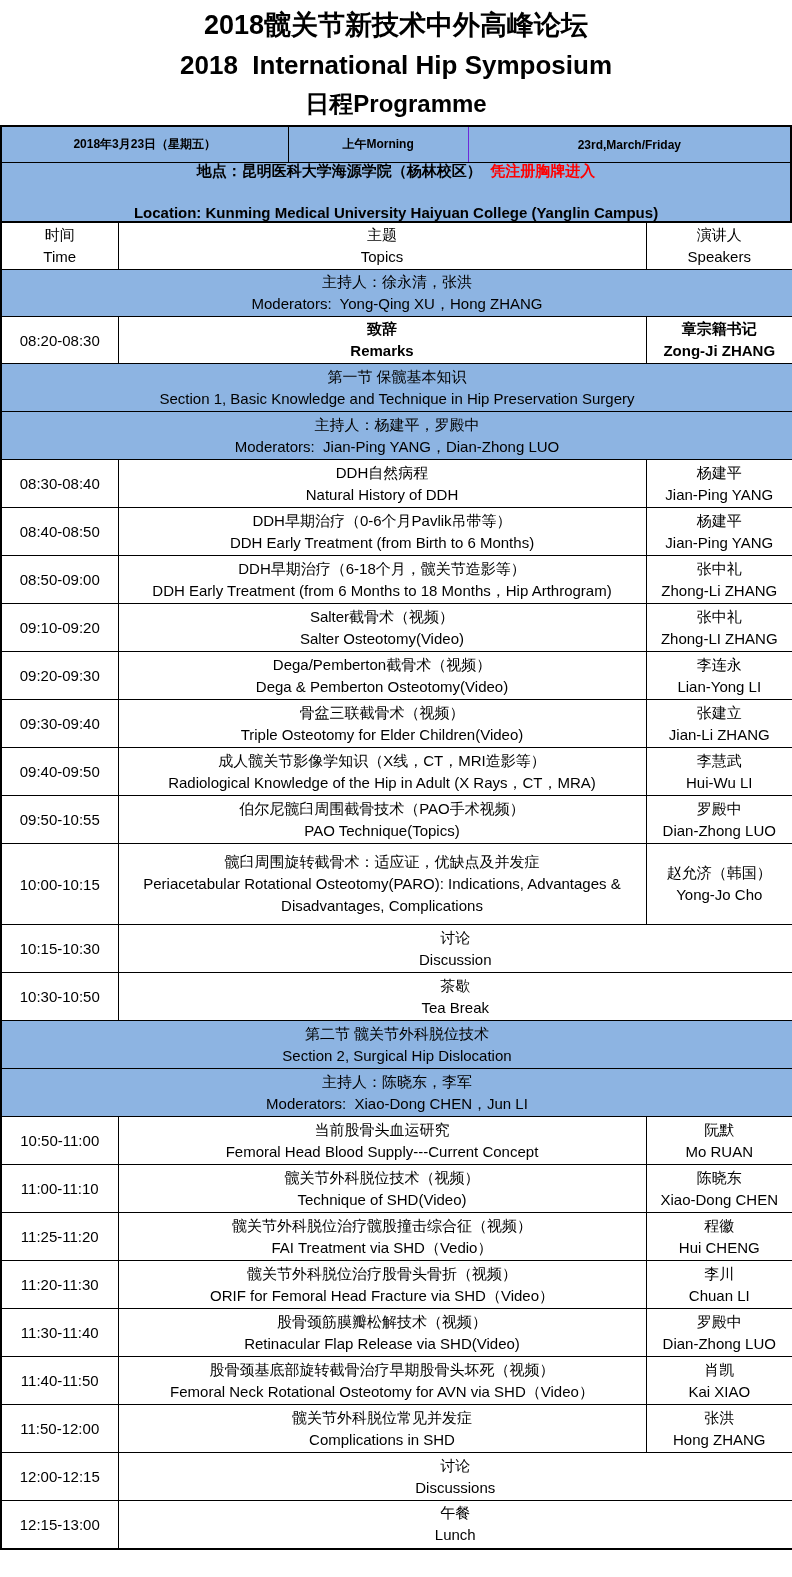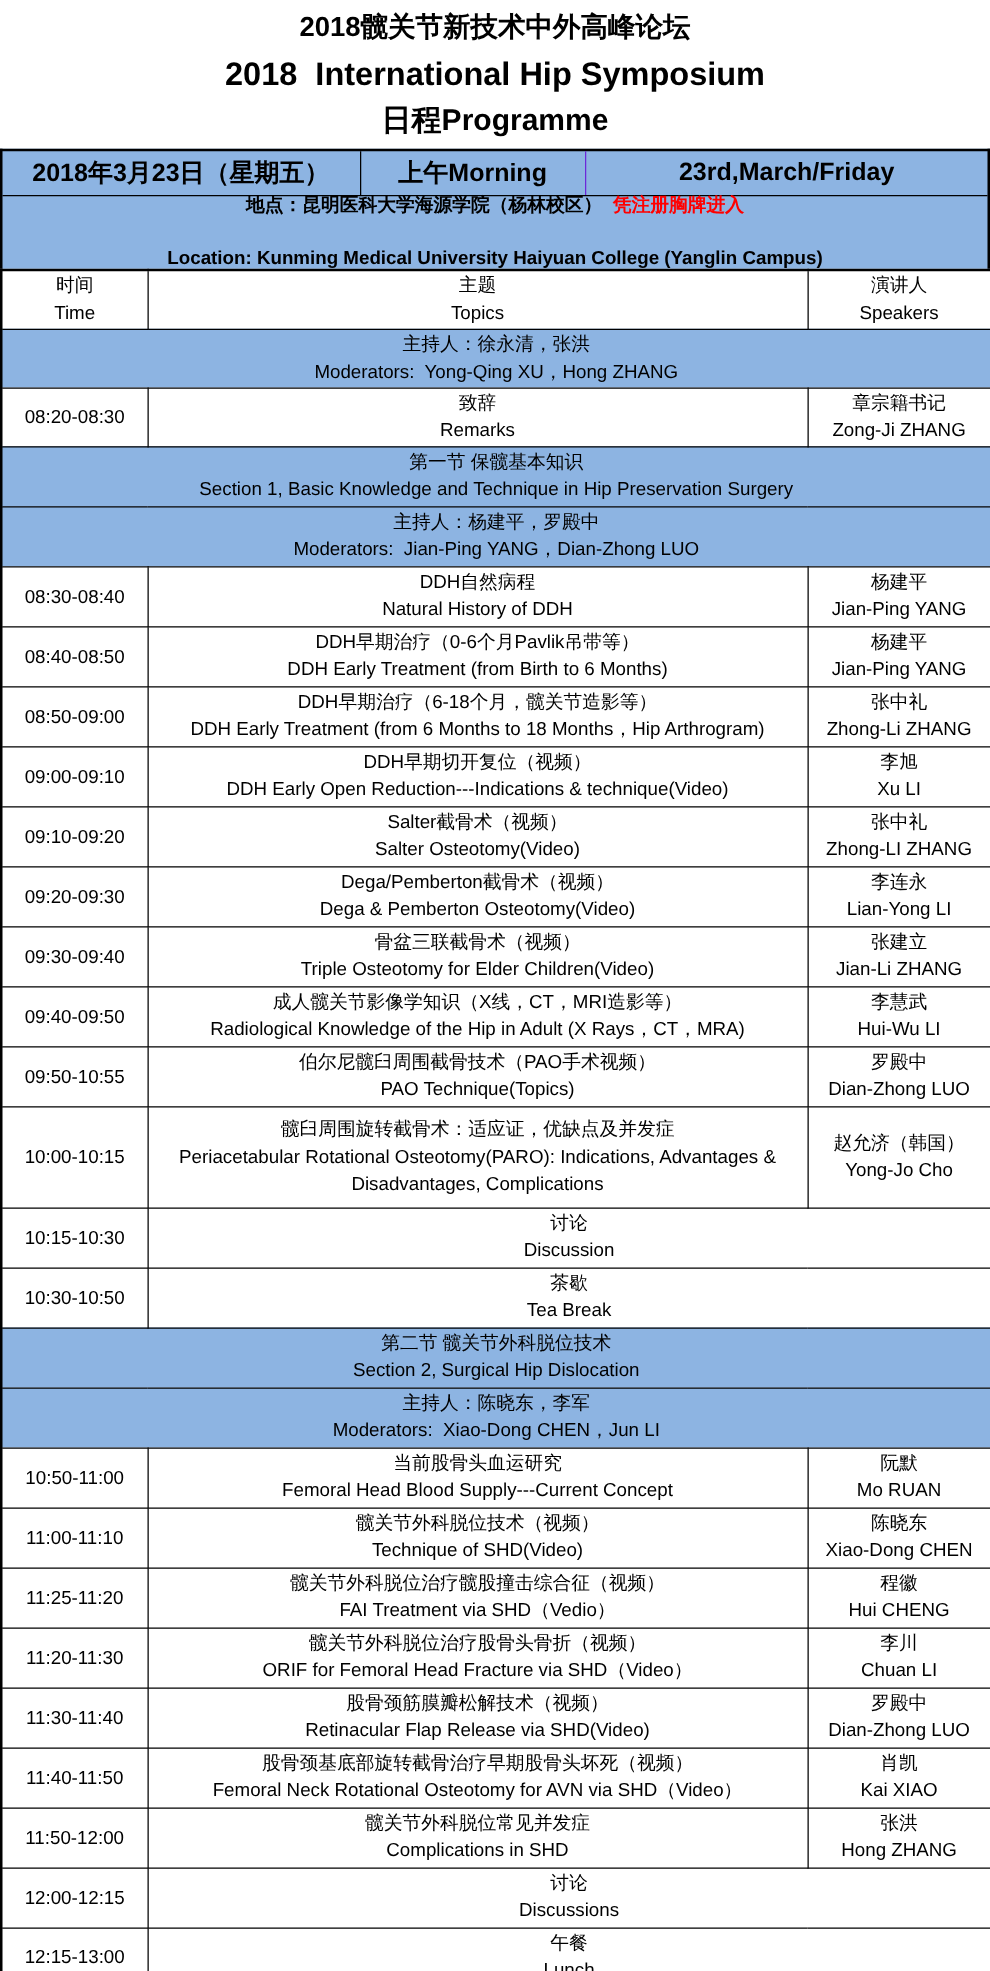"2018髋关节新技术中外高峰论坛" .title-zh { font-size: 22px -> 27px }
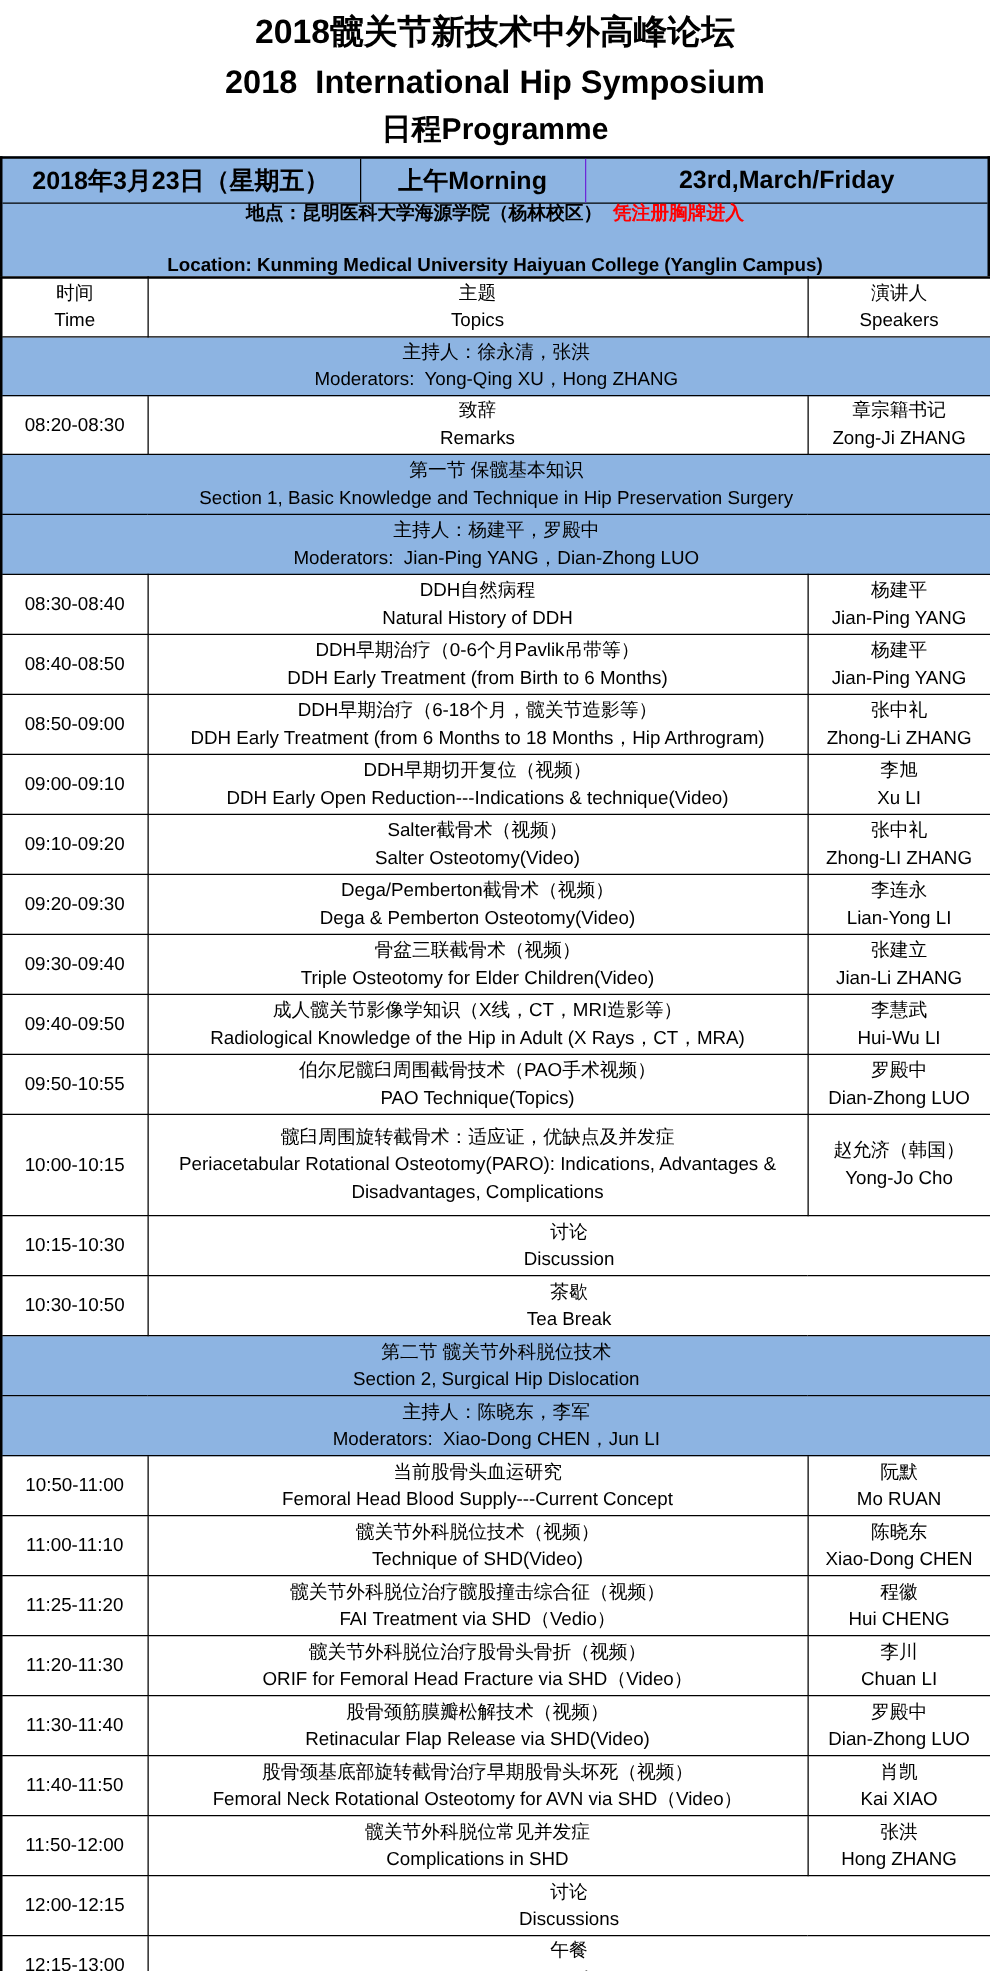"2018年3月23日（星期五）" .top-cell { font-size: 20px -> 12px }
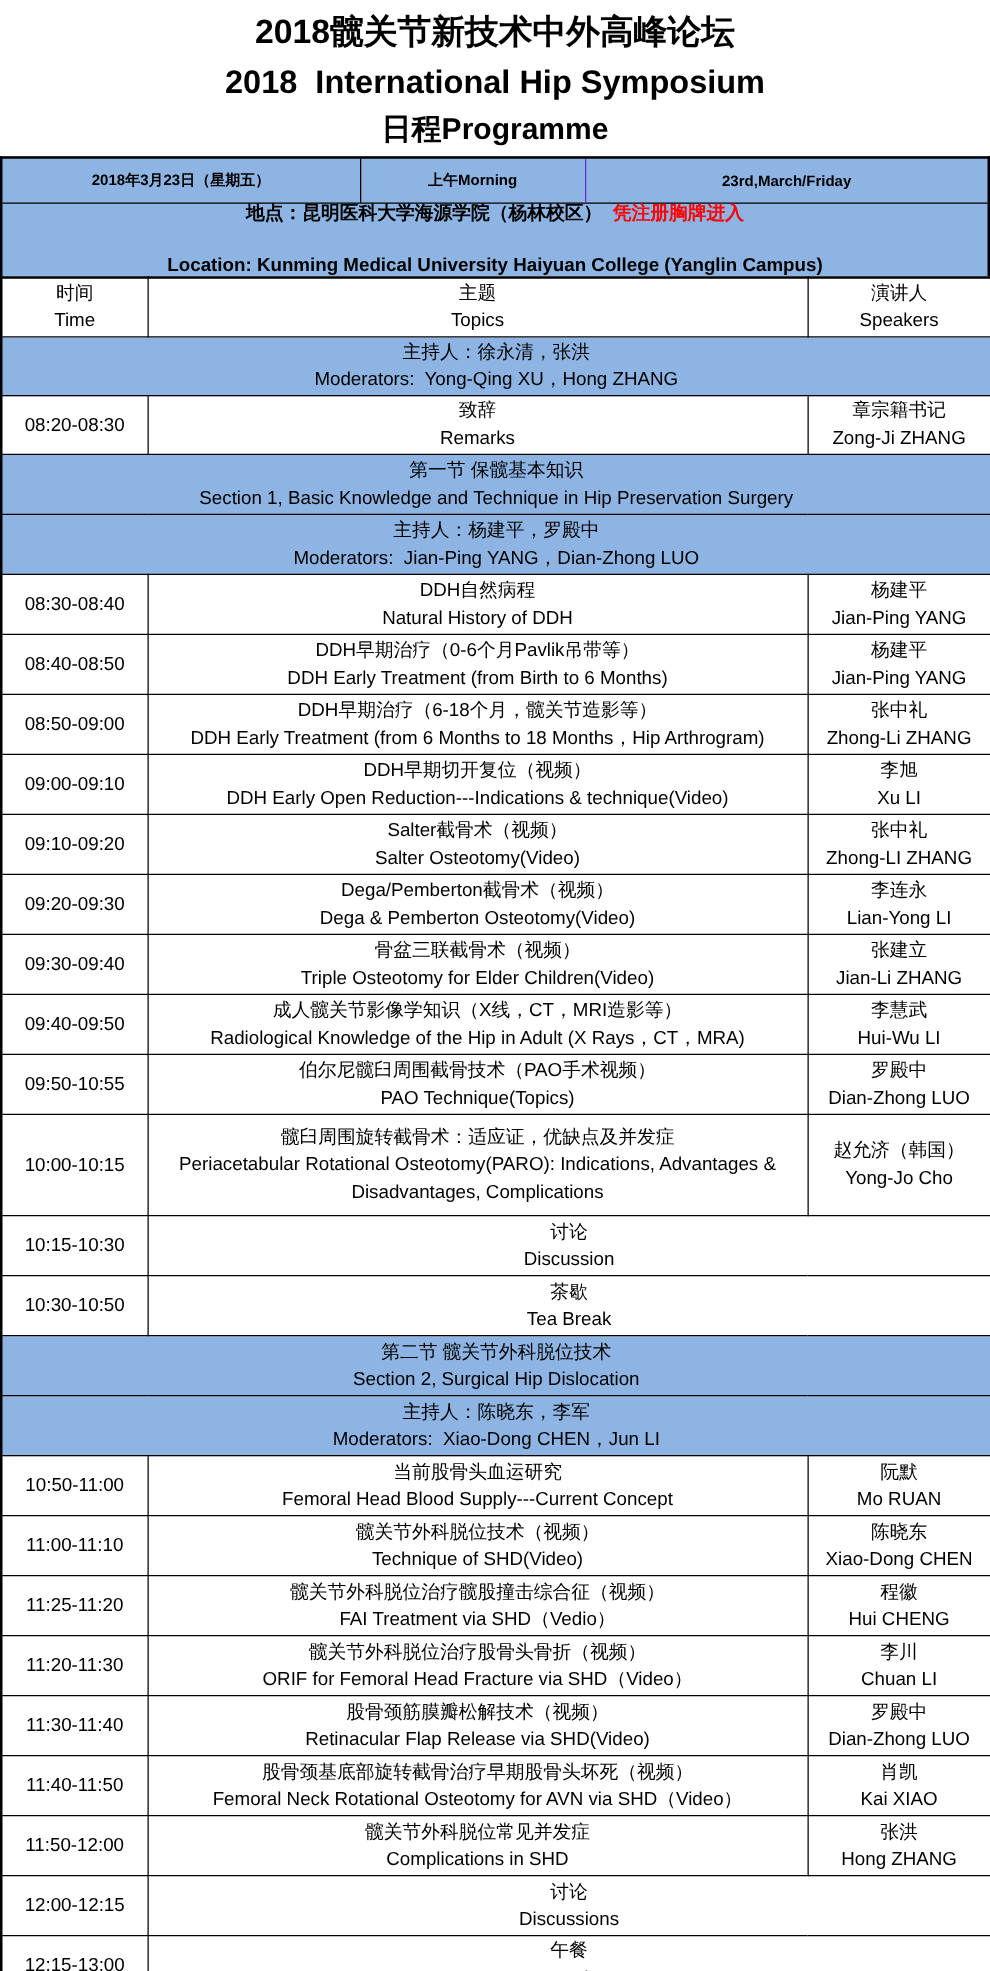"致辞" .bold .ln, .bold { font-weight: normal -> bold }
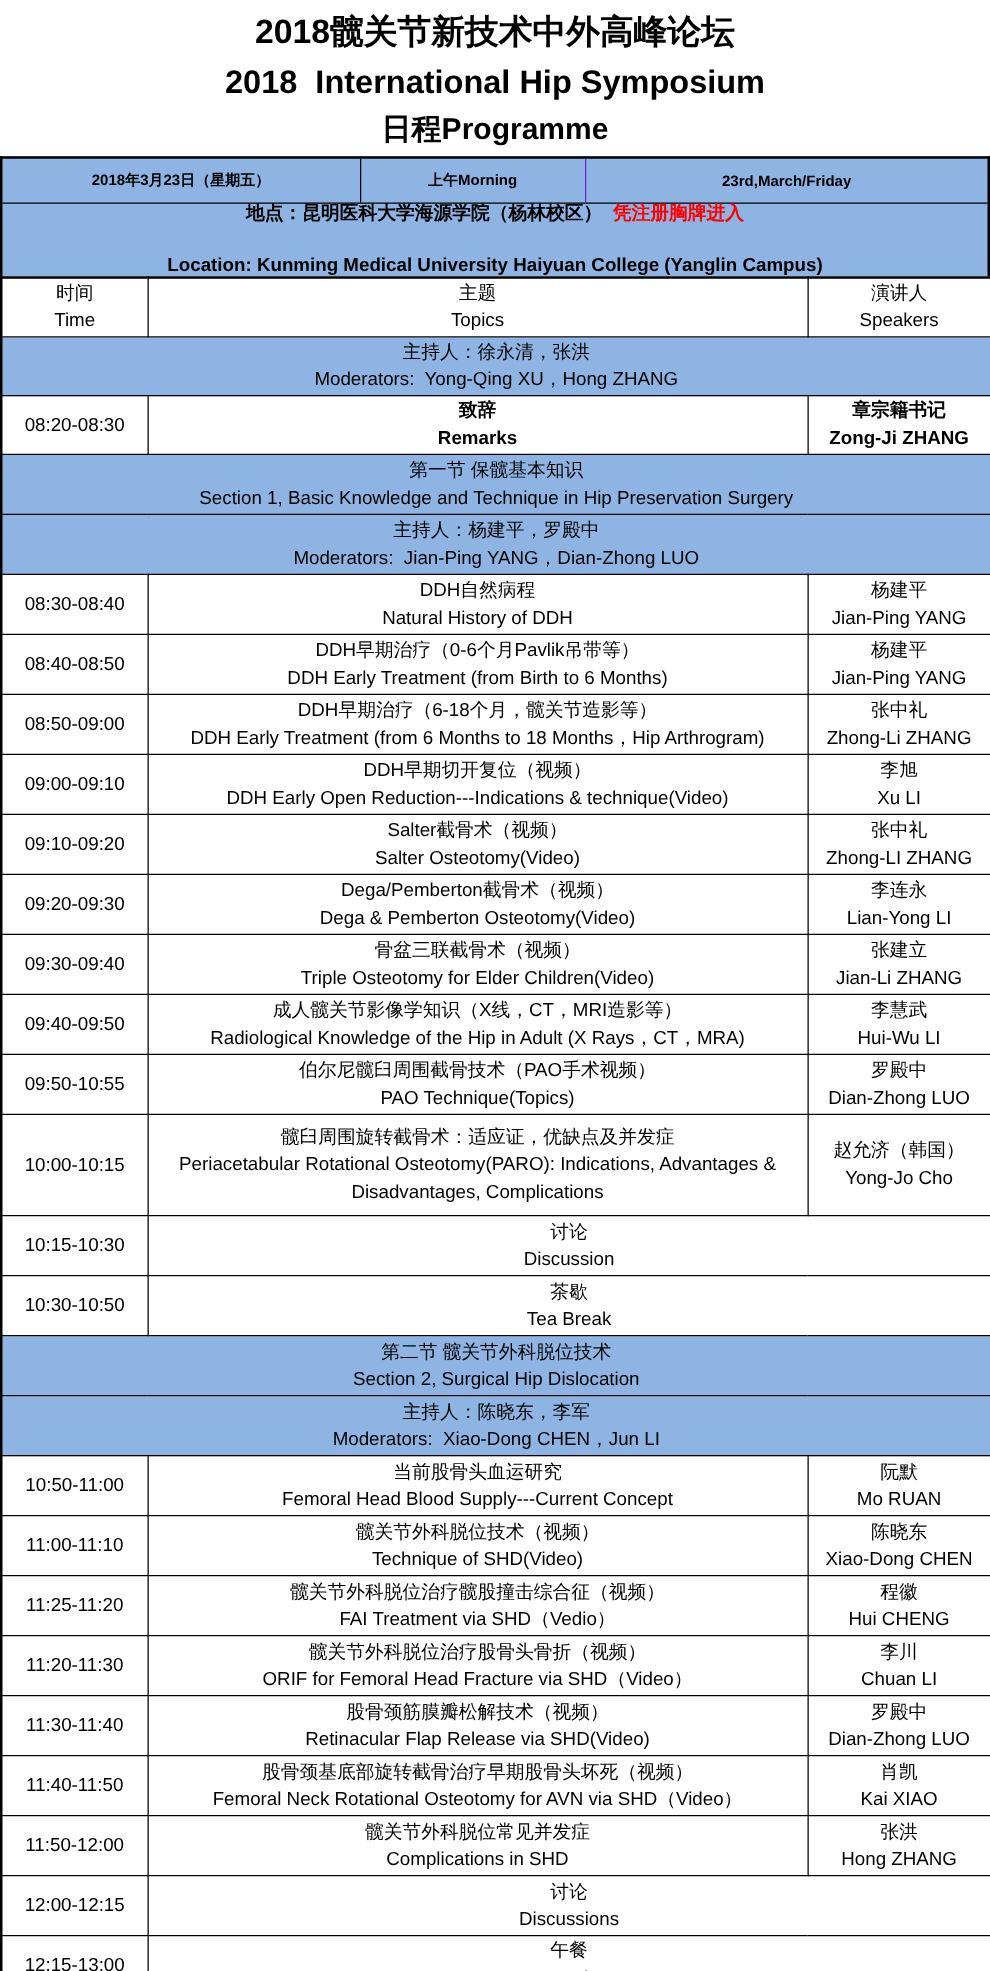"09:00-09:10" tr.h-std { html: <tr> <td>09:00-09:10</td> <td> <div>DDH早期切开复位（视频）</div> <div>DDH Early Open Reduction---Indications &amp; technique(Video)</div> </td> <td> <div>李旭</div> <div>Xu LI</div> </td> </tr> -> none }
